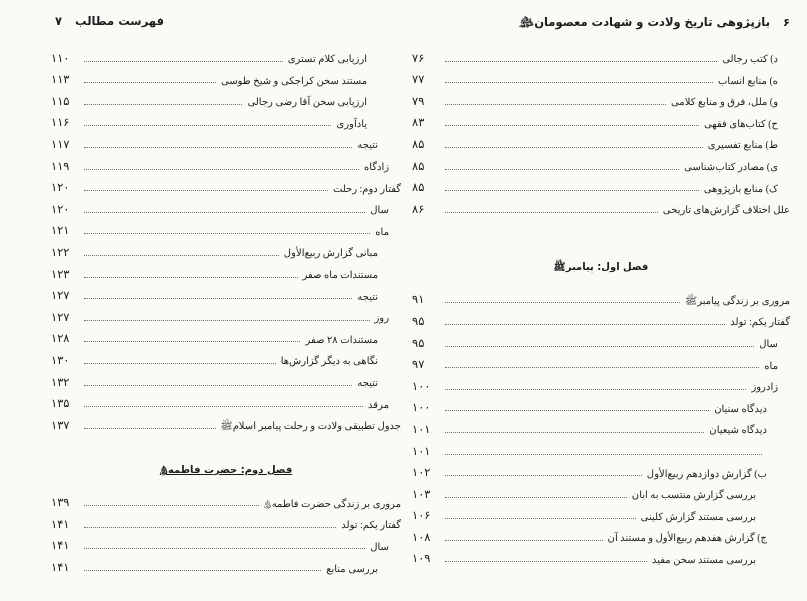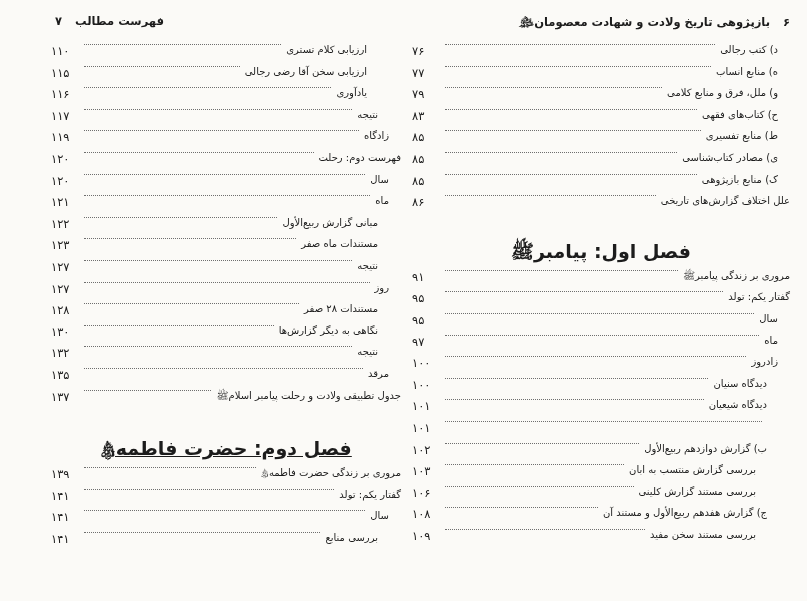"۱۱۰" .toc-row { align-items: flex-start -> flex-end; font-family: none -> Liberation Serif, serif }
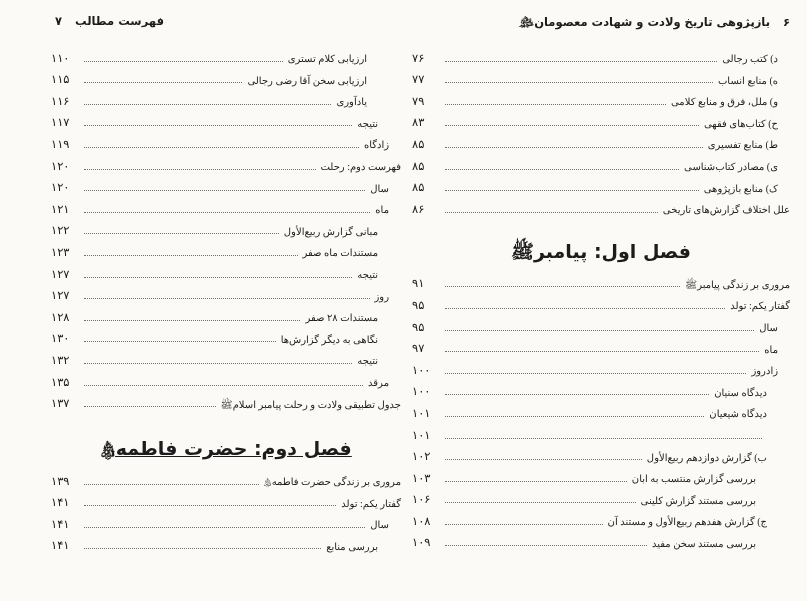"۱۱۳" div.toc-row { html: none -> <div> <span>۱۱۳</span> <span></span> <span>مستند سخن کراجکی و شیخ طوسی</span> </div> }
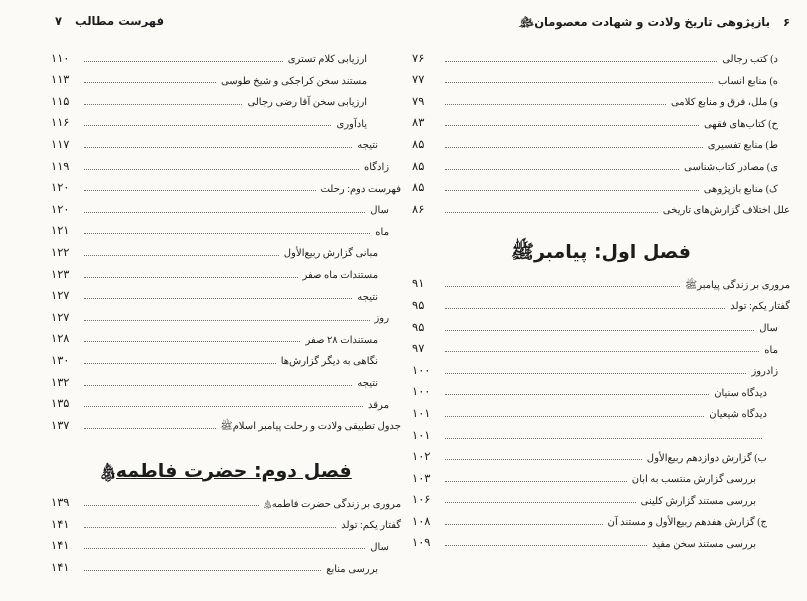"فهرست دوم: رحلت" span.title { text: فهرست -> گفتار }
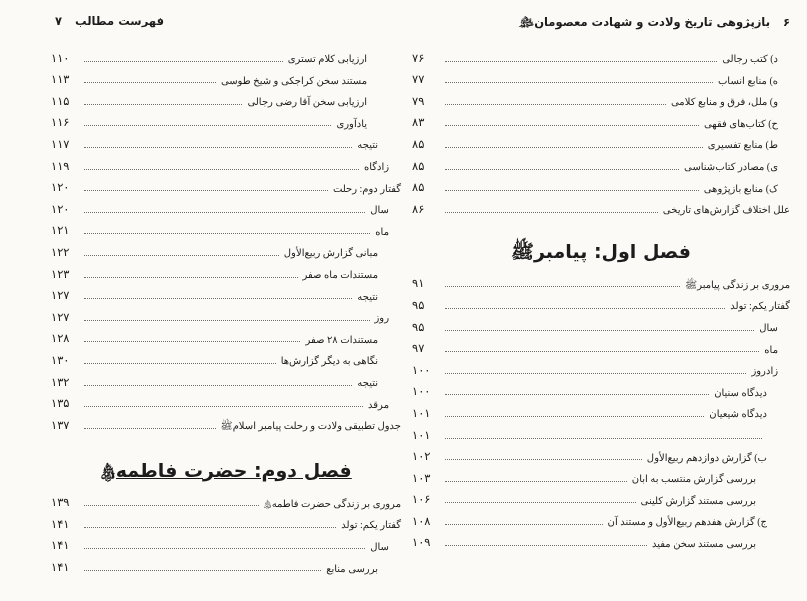"فصل اول: پیامبرﷺ" .chapter-heading { font-size: 19px -> 10px; margin: 24px 0 9px 0 -> 40px 0 9px 0 }
